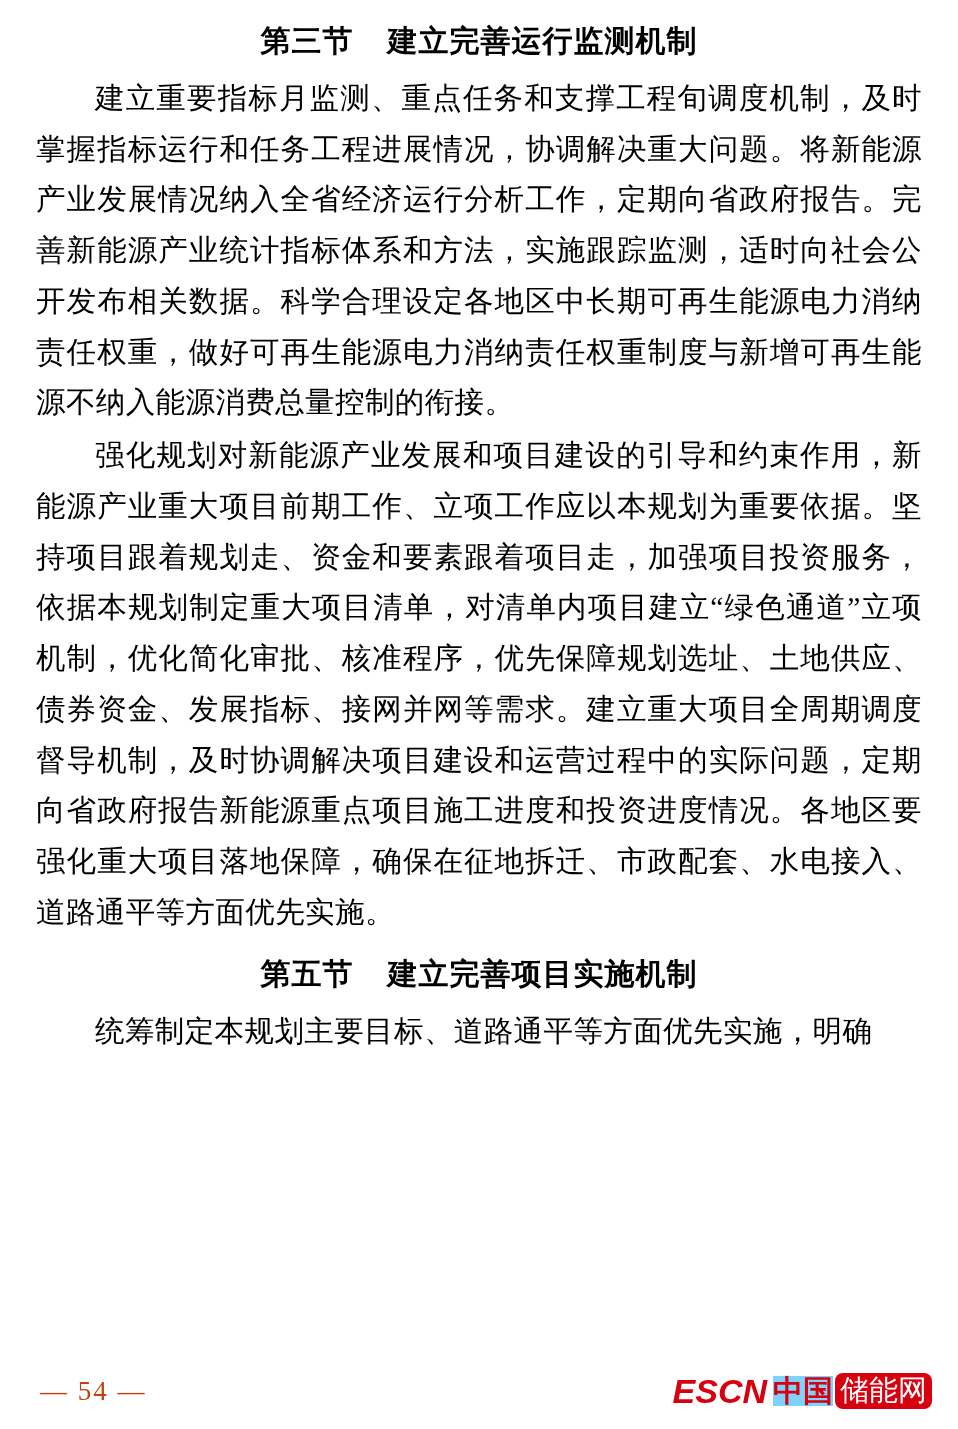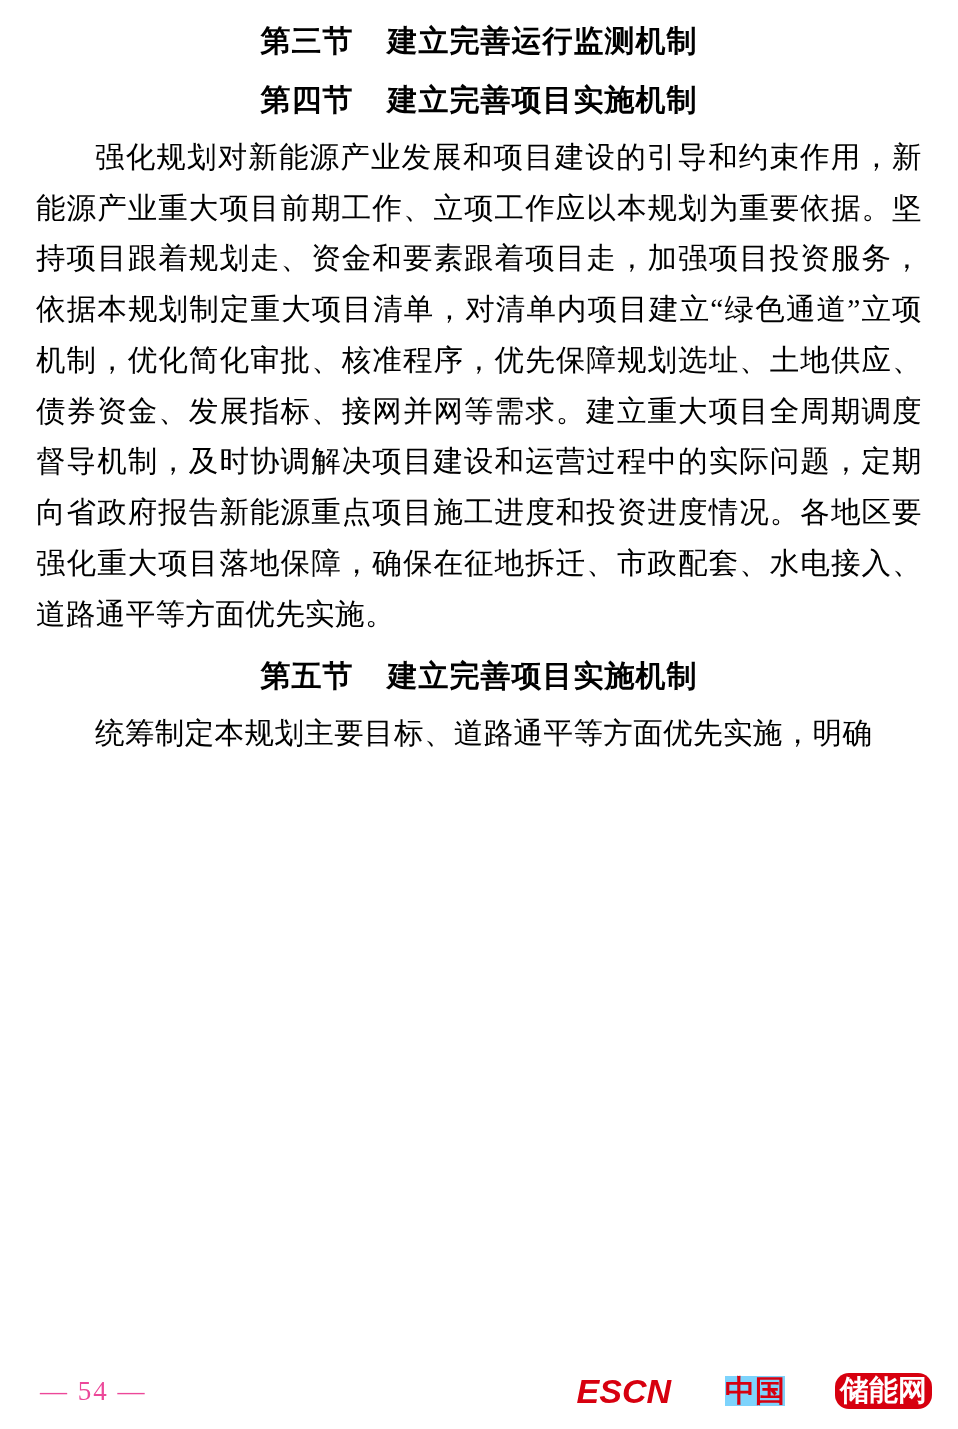"建立重要指标月监测、重点任务和支撑工程旬调度机制，及时掌握指标运行和任务工程进展" p.para { html: none -> <p>建立重要指标月监测、重点任务和支撑工程旬调度机制，及时掌握指标运行和任务工程进展情况，协调解决重大问题。将新能源产业发展情况纳入全省经济运行分析工作，定期向省政府报告。完善新能源产业统计指标体系和方法，实施跟踪监测，适时向社会公开发布相关数据。科学合理设定各地区中长期可再生能源电力消纳责任权重，做好可再生能源电力消纳责任权重制度与新增可再生能源不纳入能源消费总量控制的衔接。</p> }
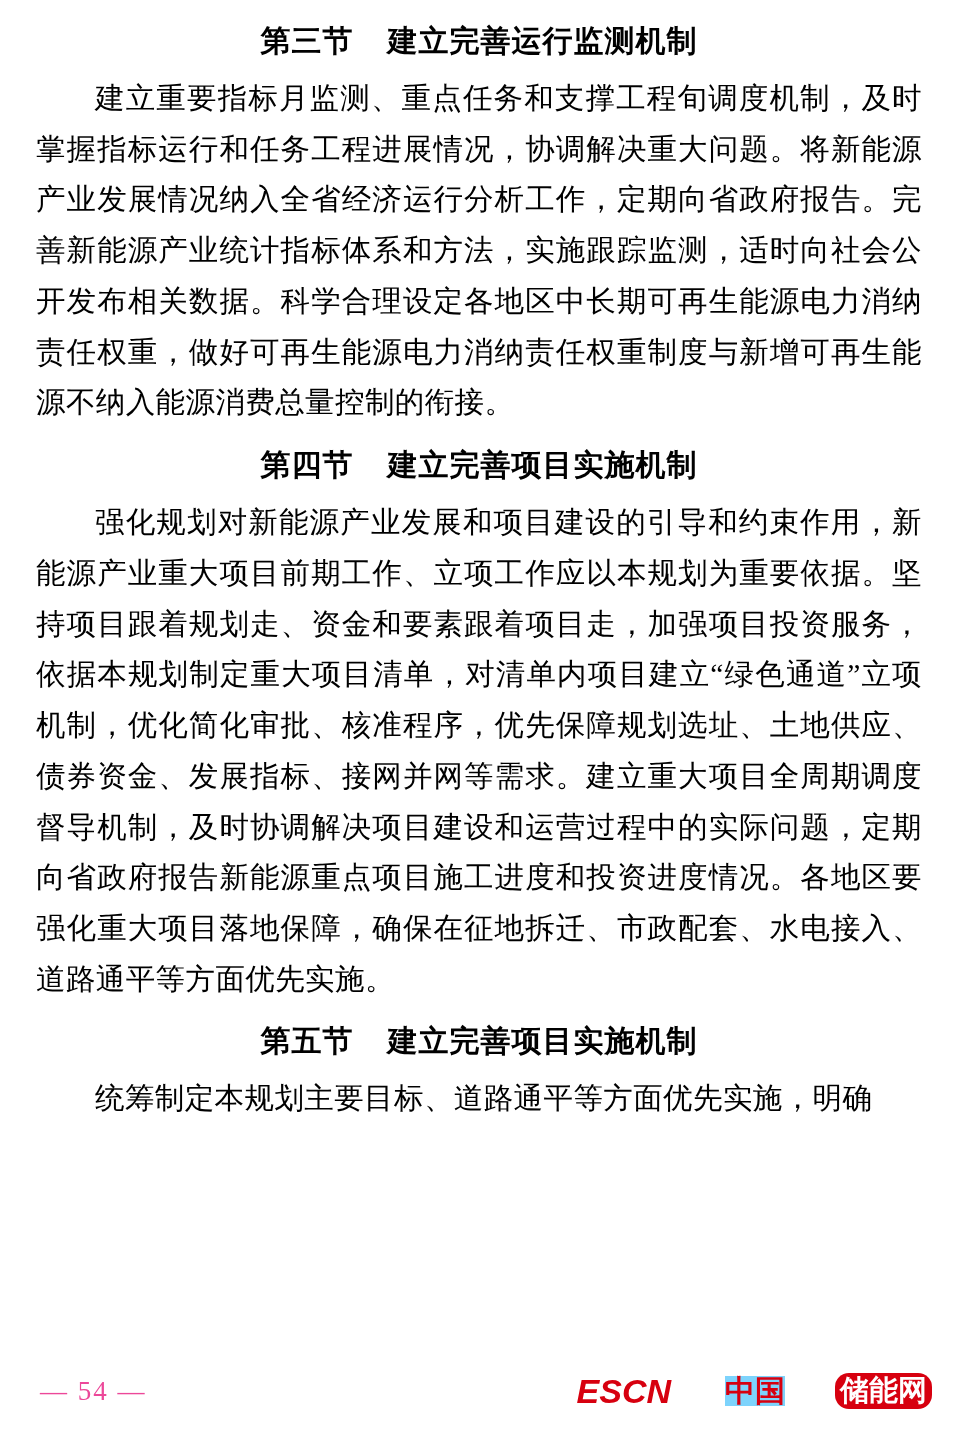"第四节 建立完善项目实施机制" div.section-heading { html: <div> <span>第四节</span><span></span><span>建立完善项目实施机制</span> </div> -> none }
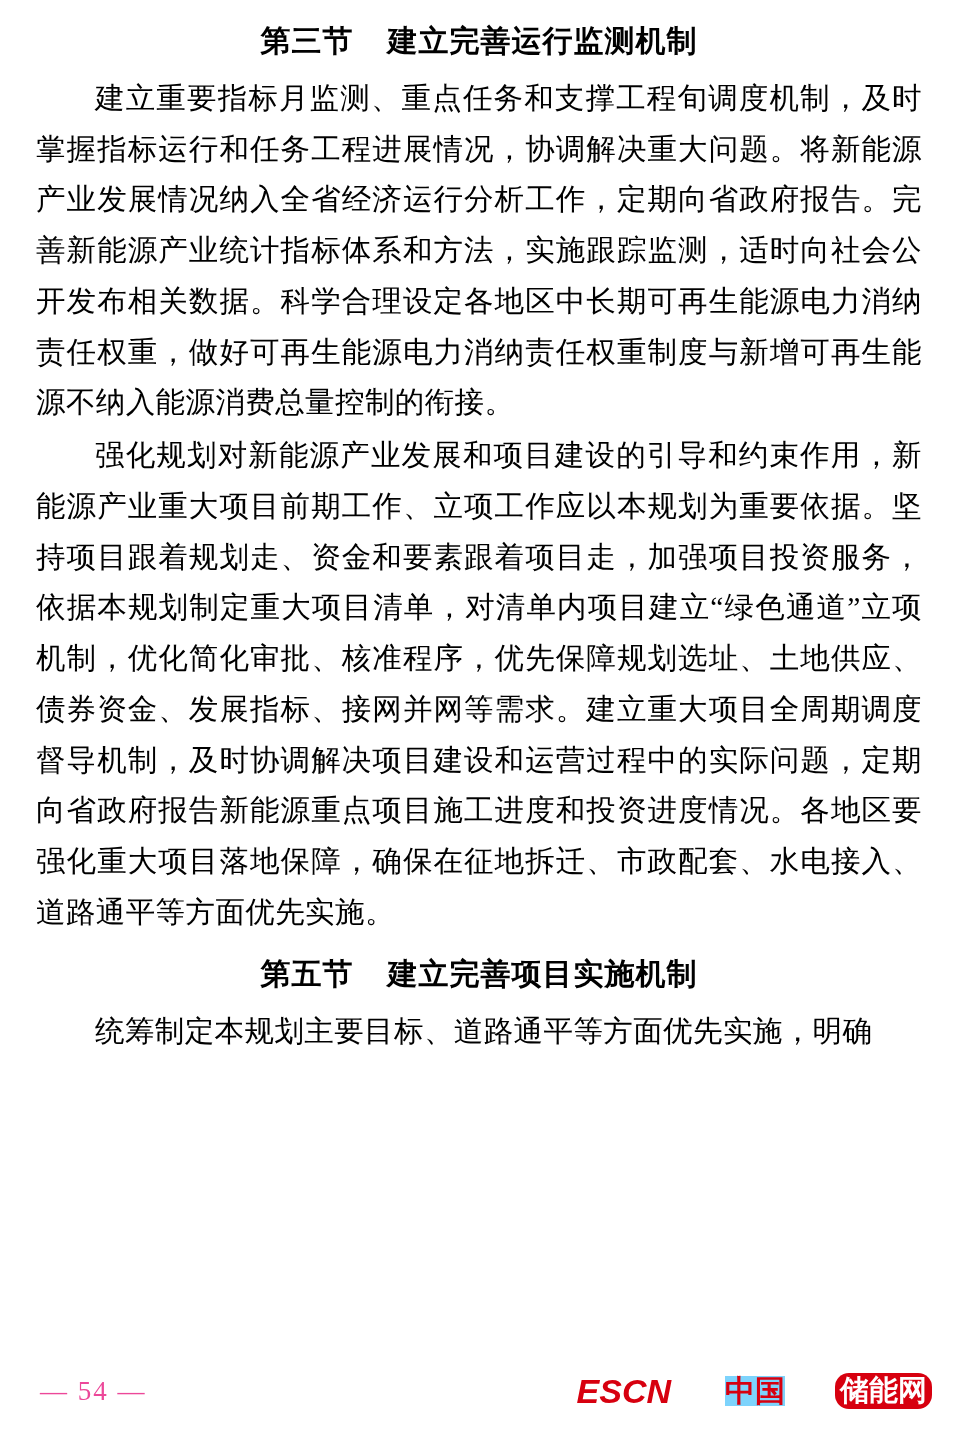"— 54 —" .page-number { color: #ec4899 -> #c2410c }
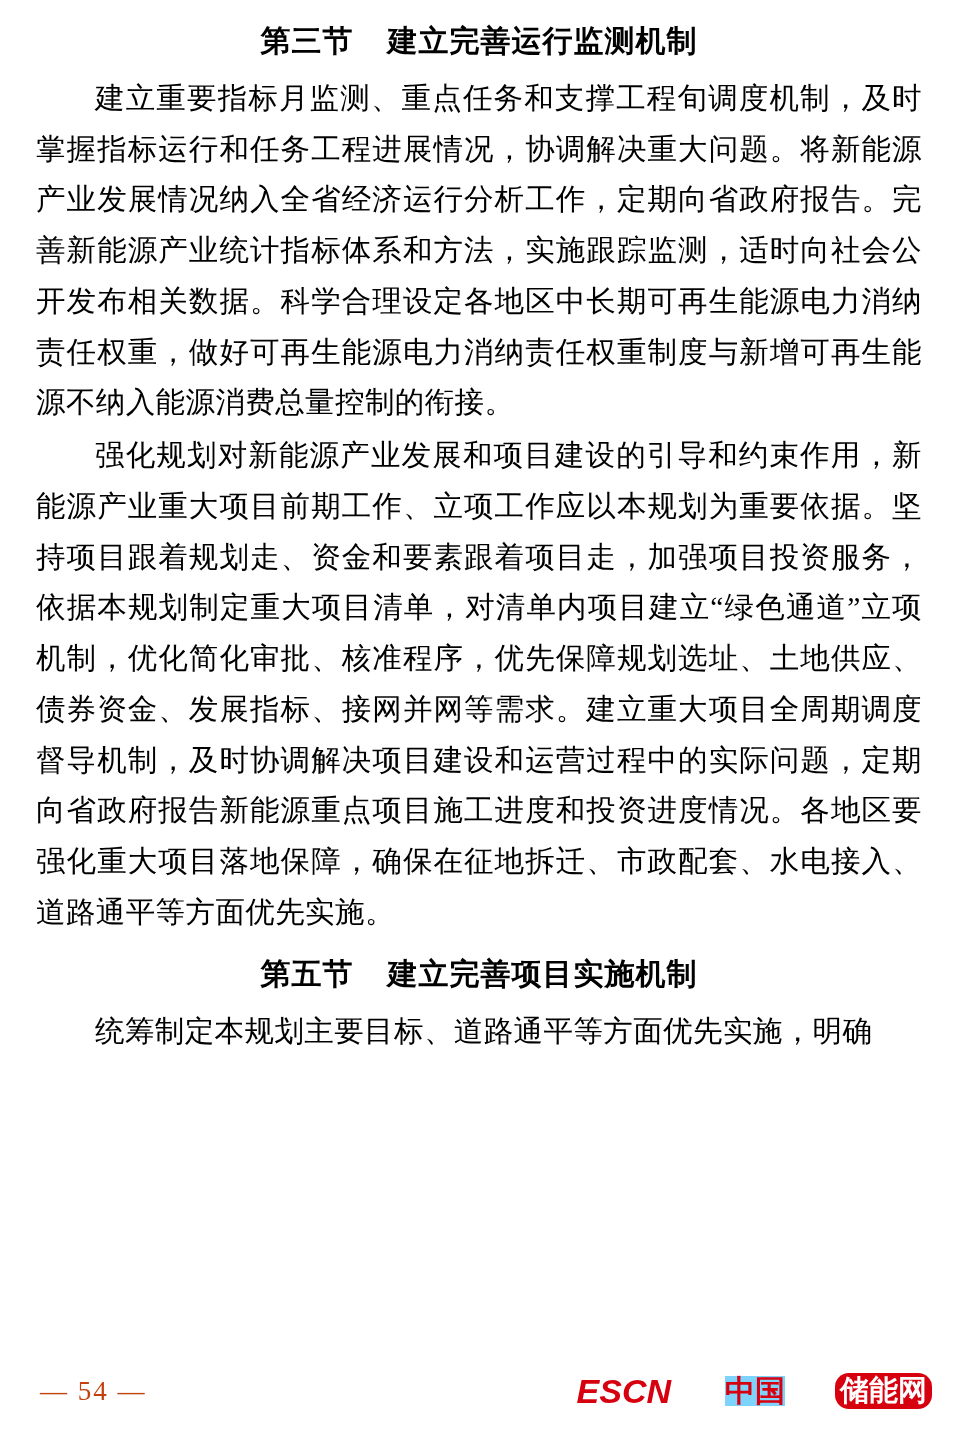"ESCN" .logo { gap: 48px -> none }
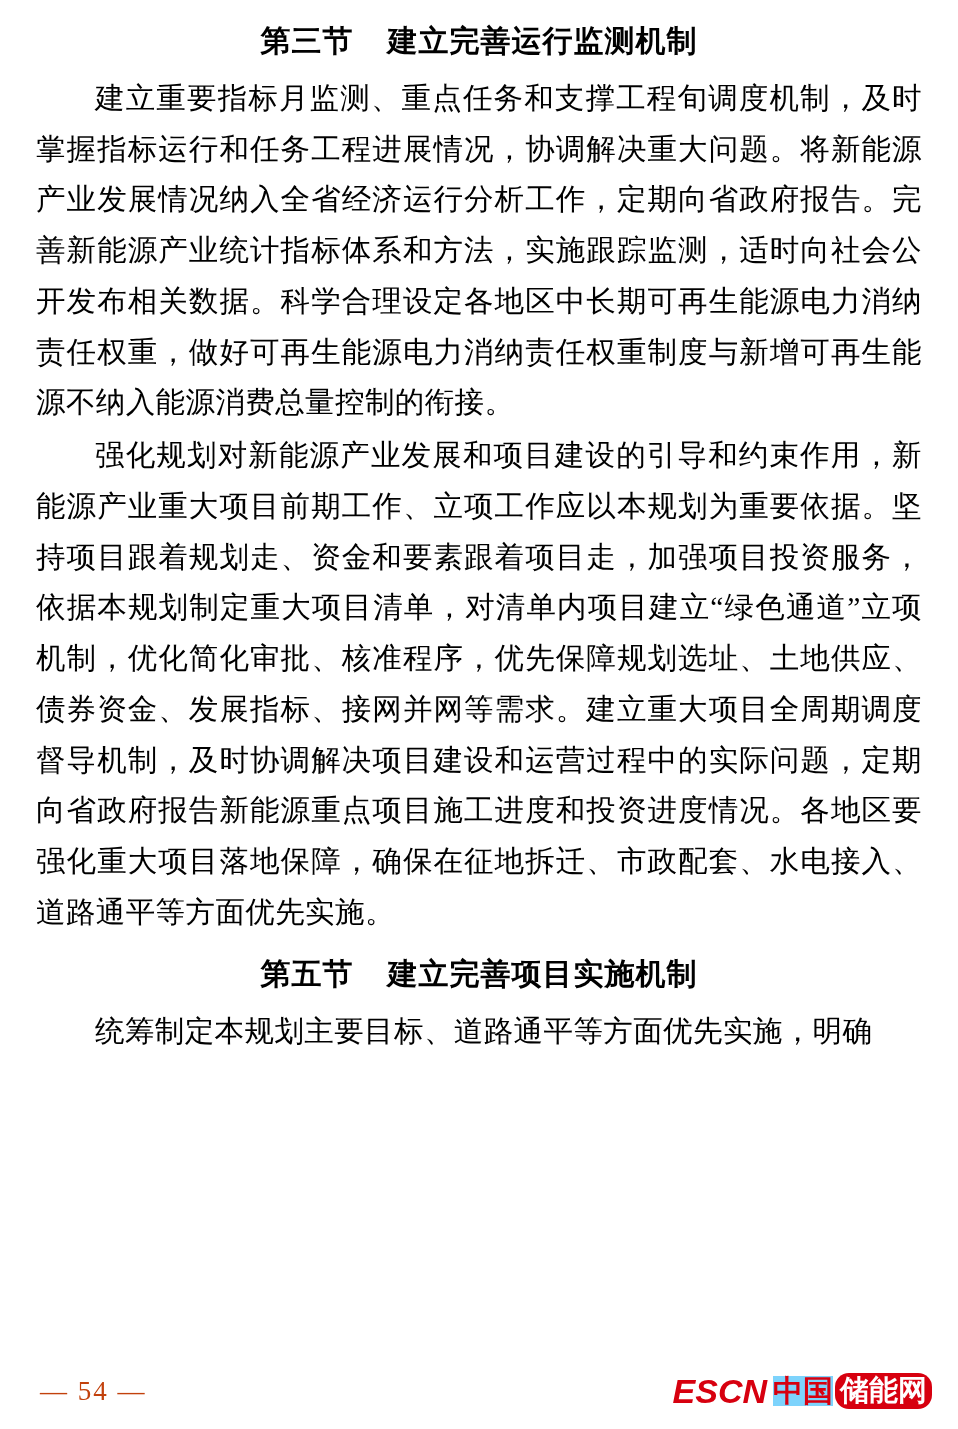"储能网" .logo-box { border-radius: 14px -> 8px; font-weight: bold -> normal }
